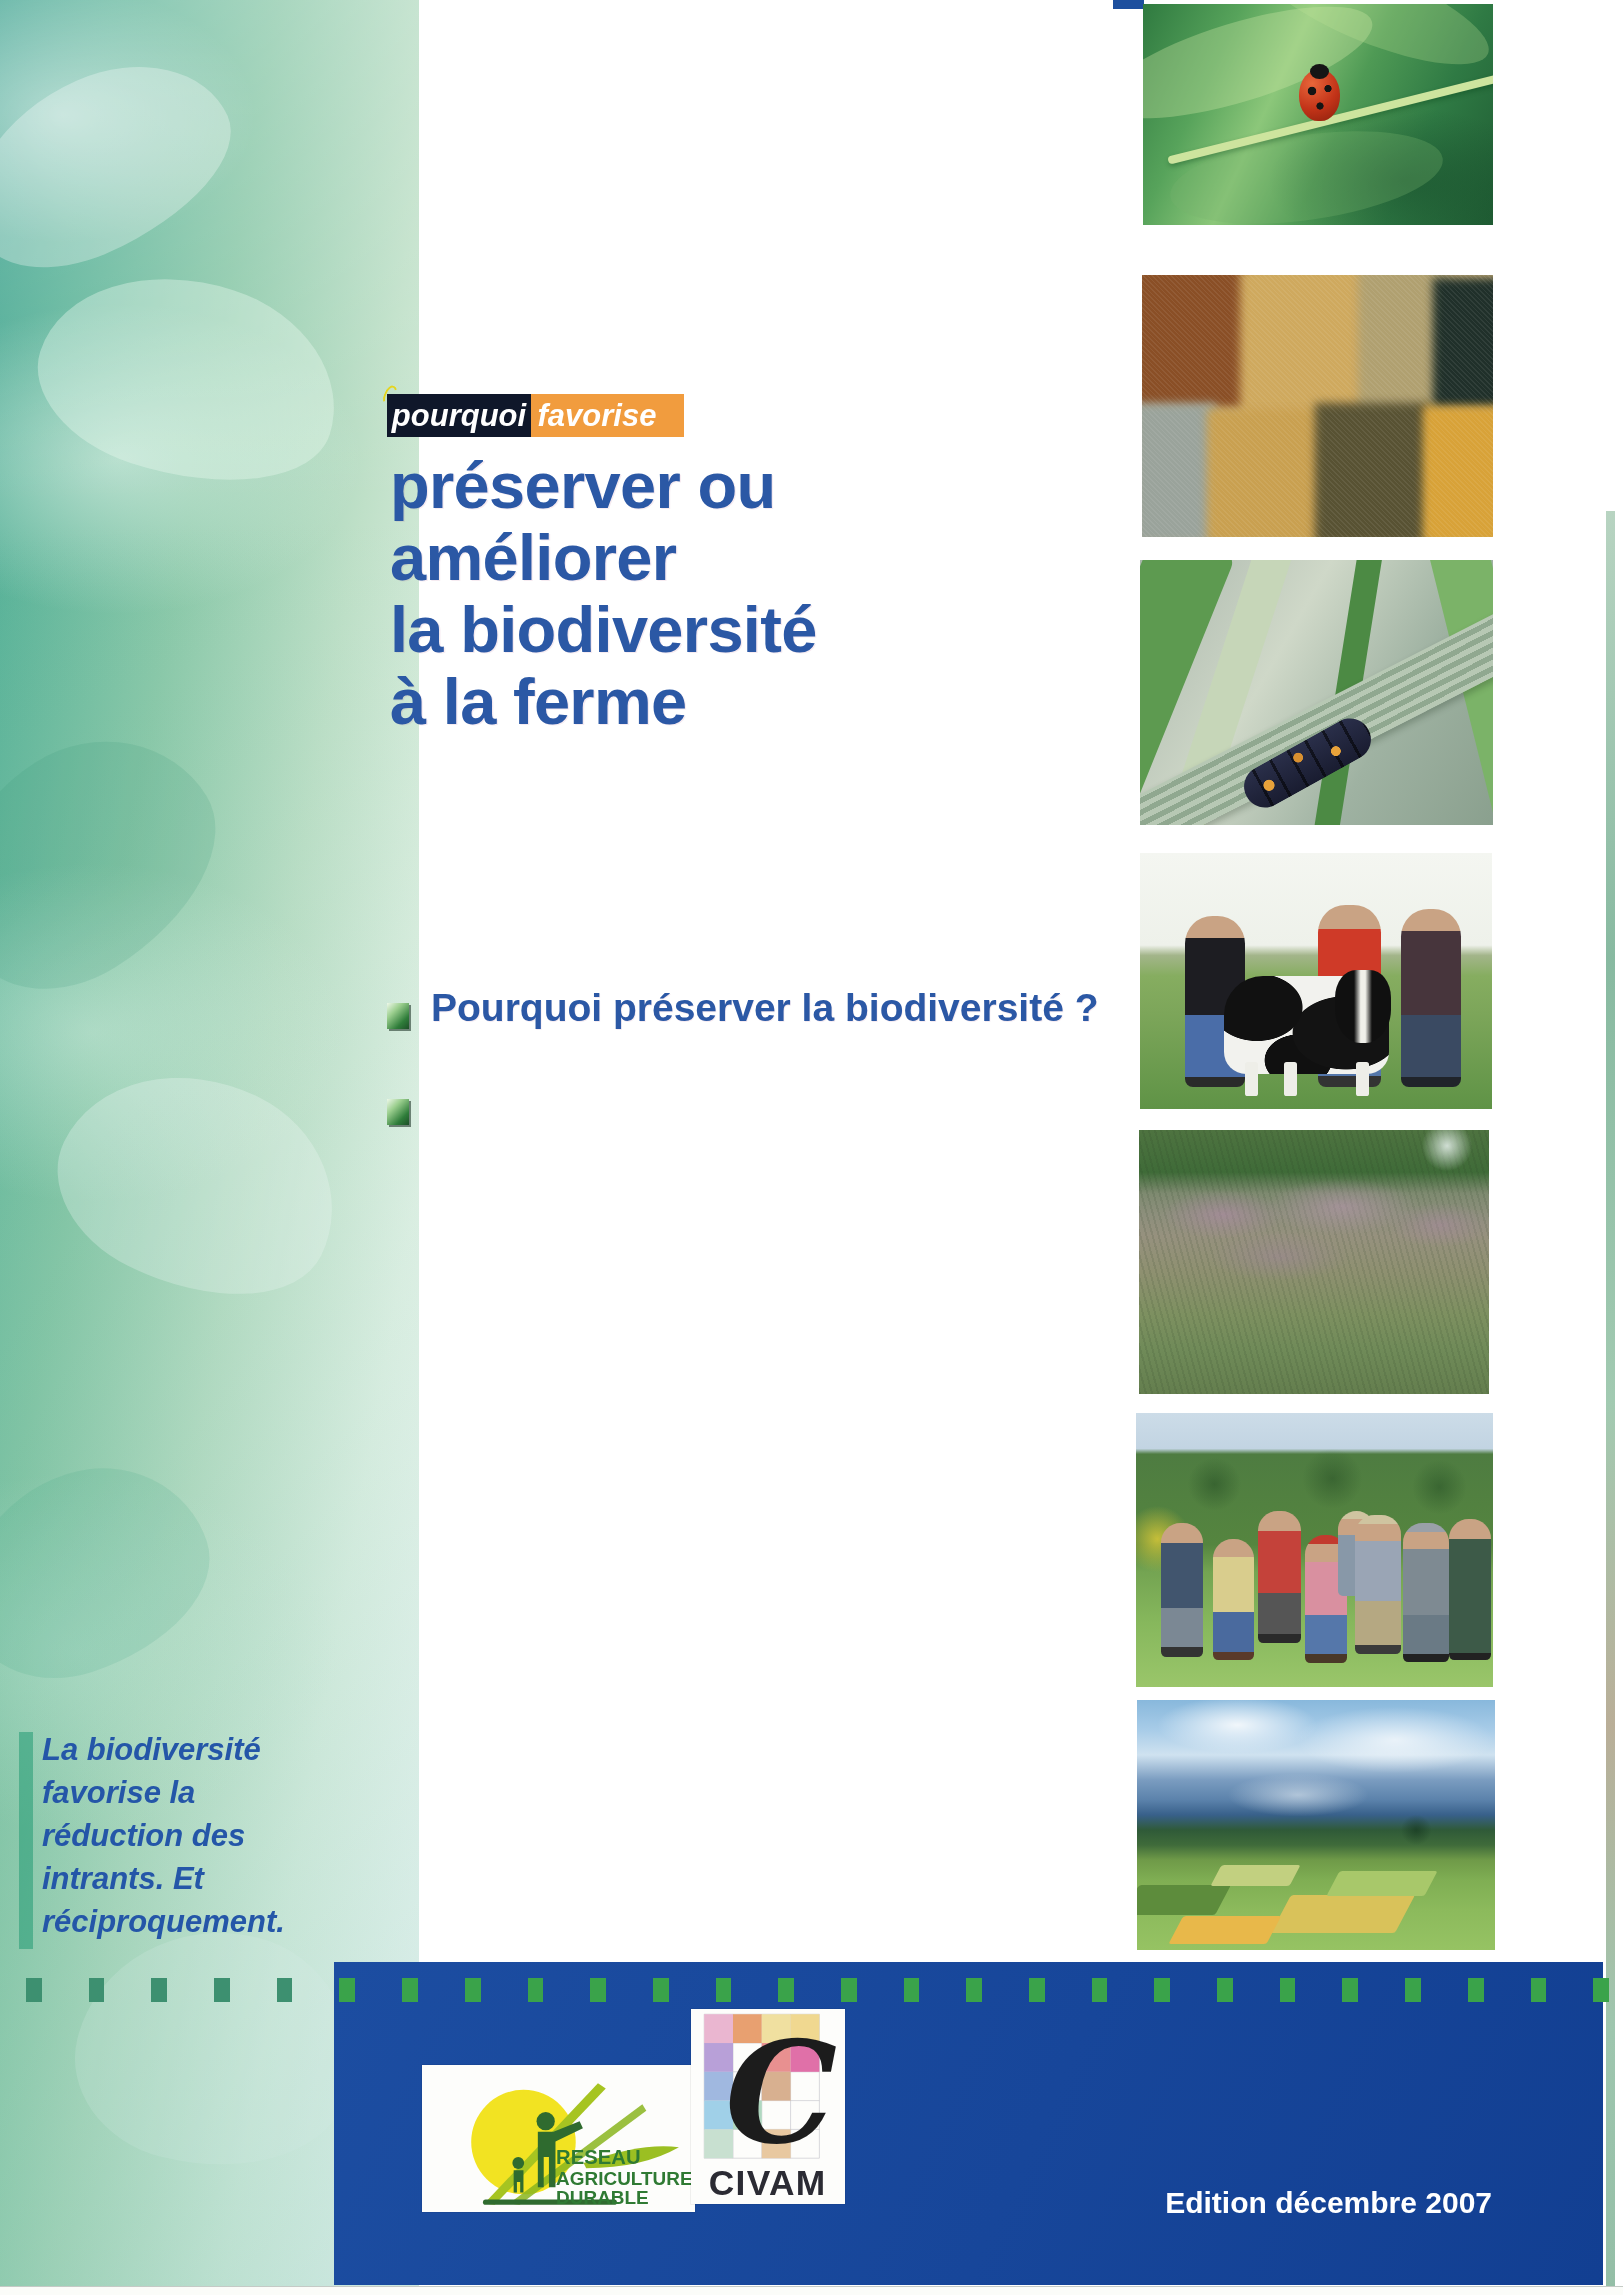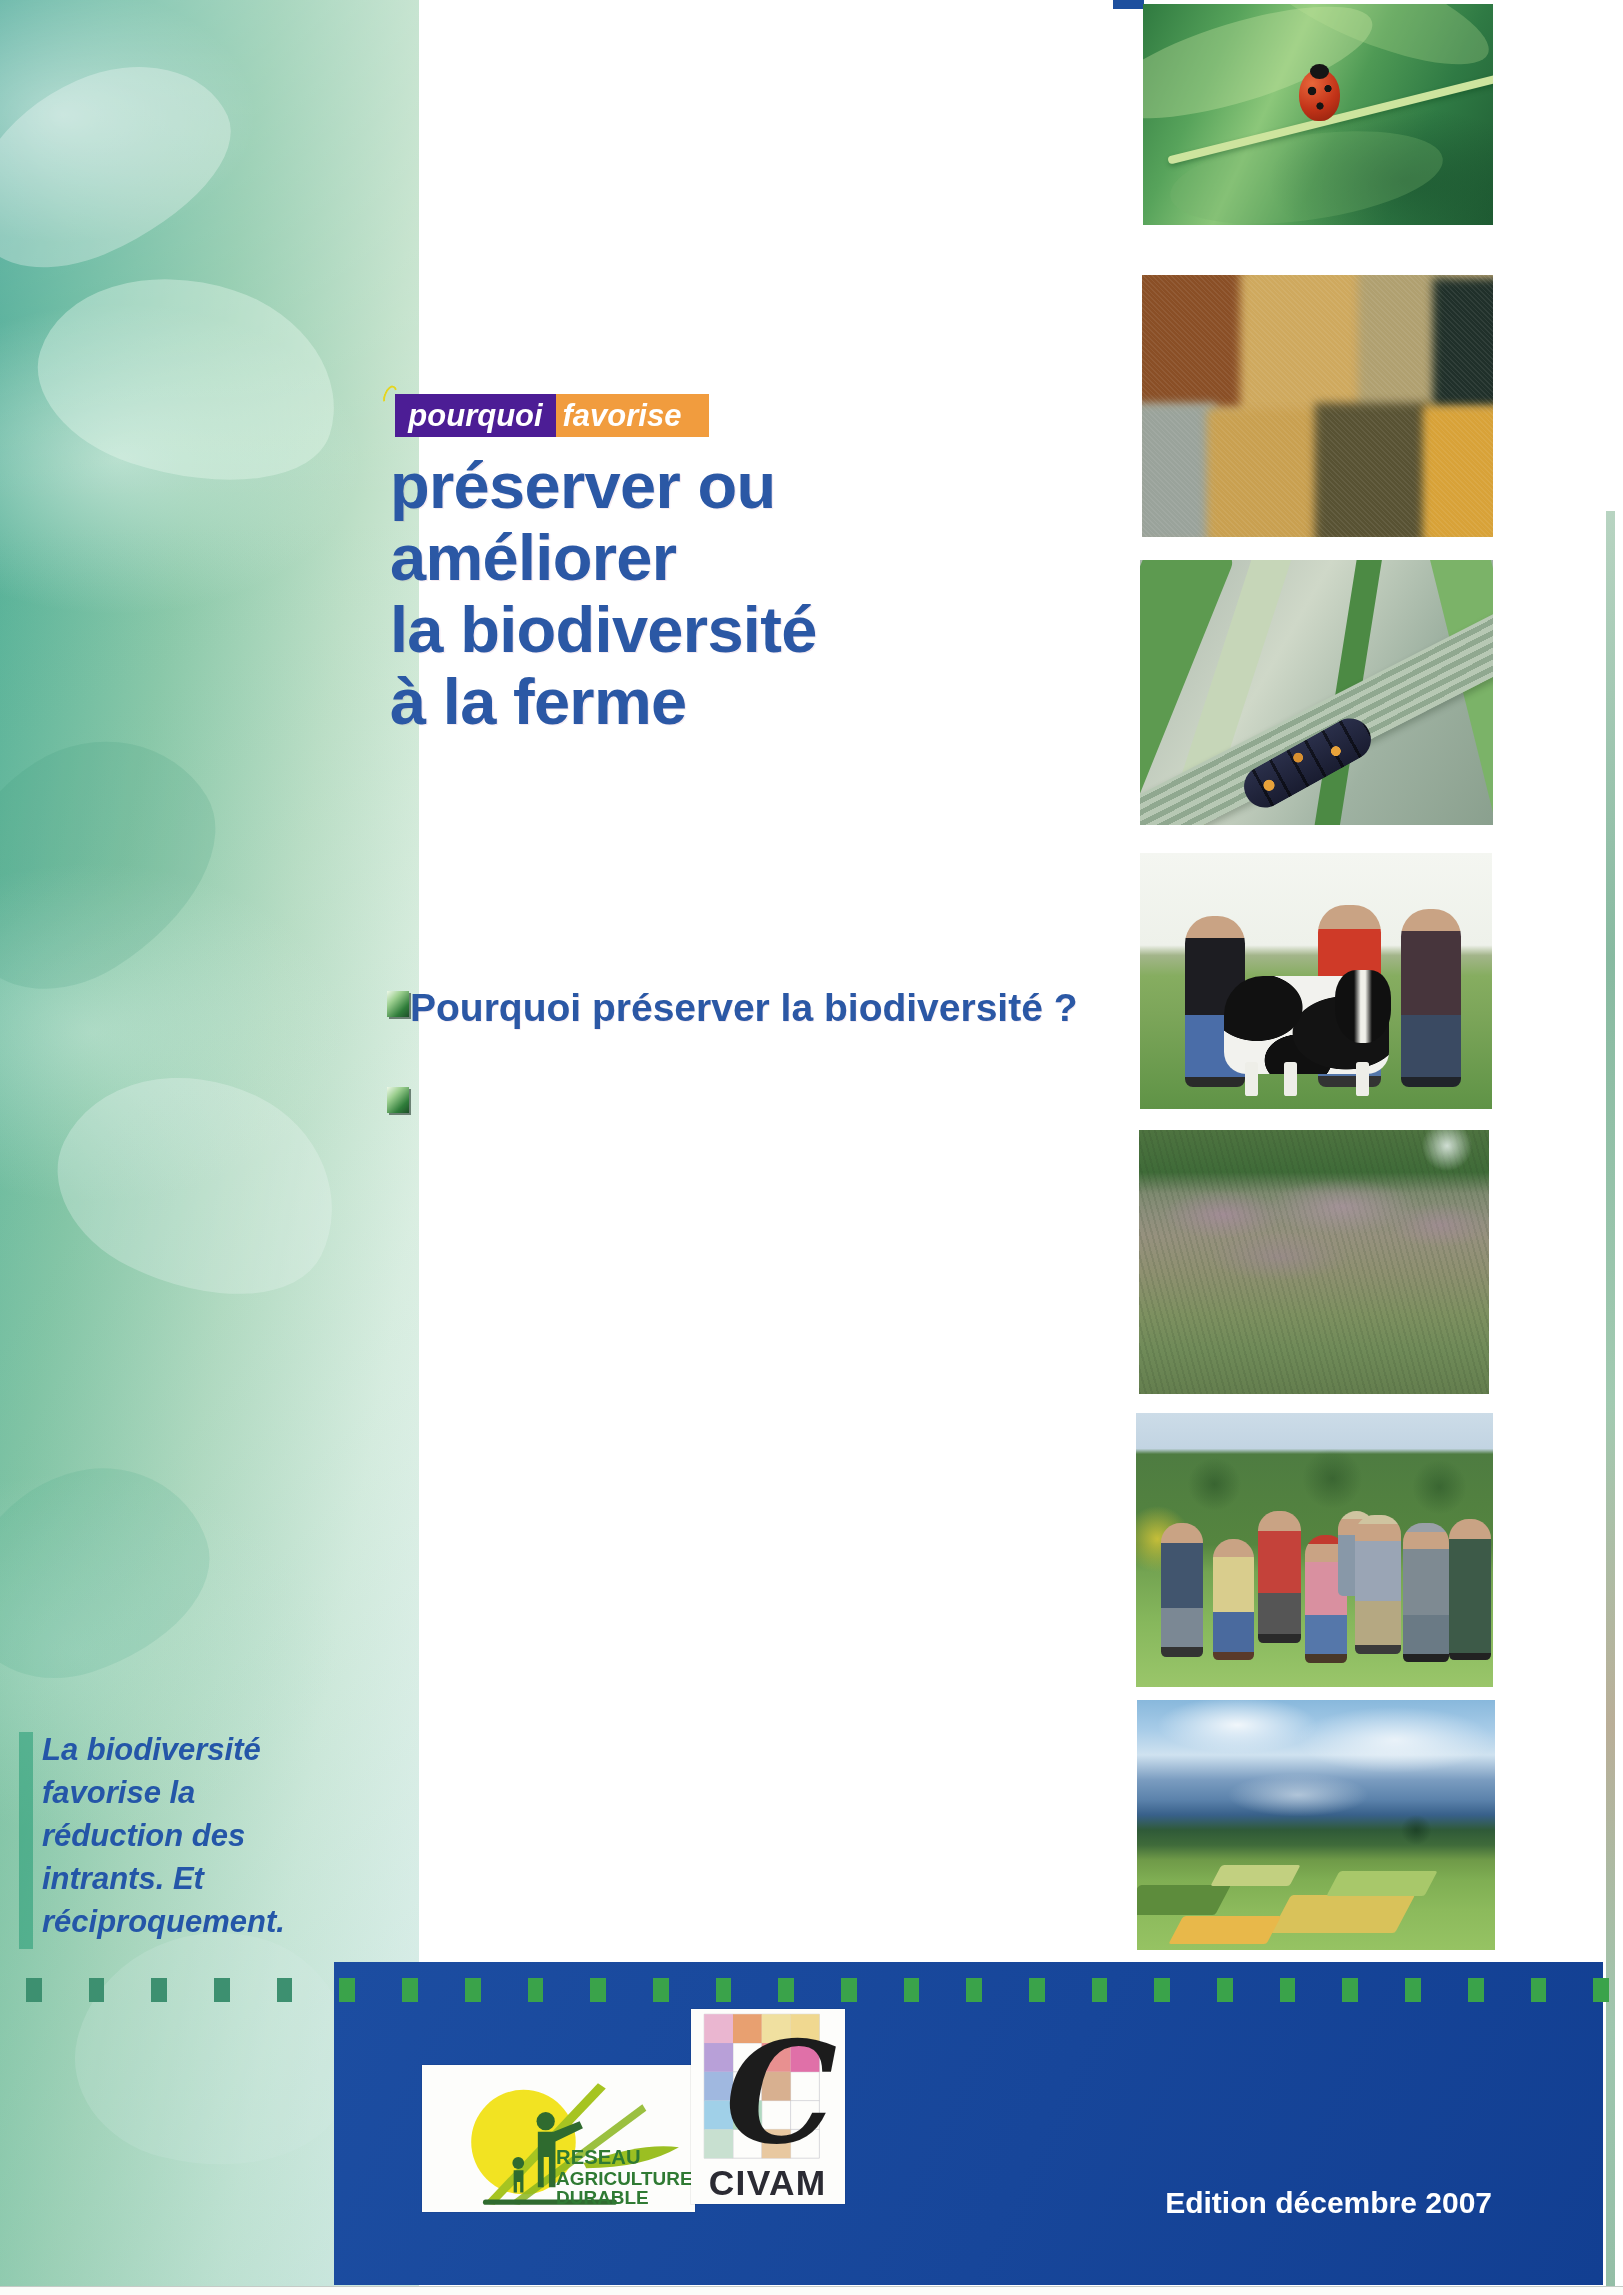"pourquoi" .badge .why { background: #4c1d95 -> #0f172a; margin-left: 8px -> none; width: 161px -> 144px }
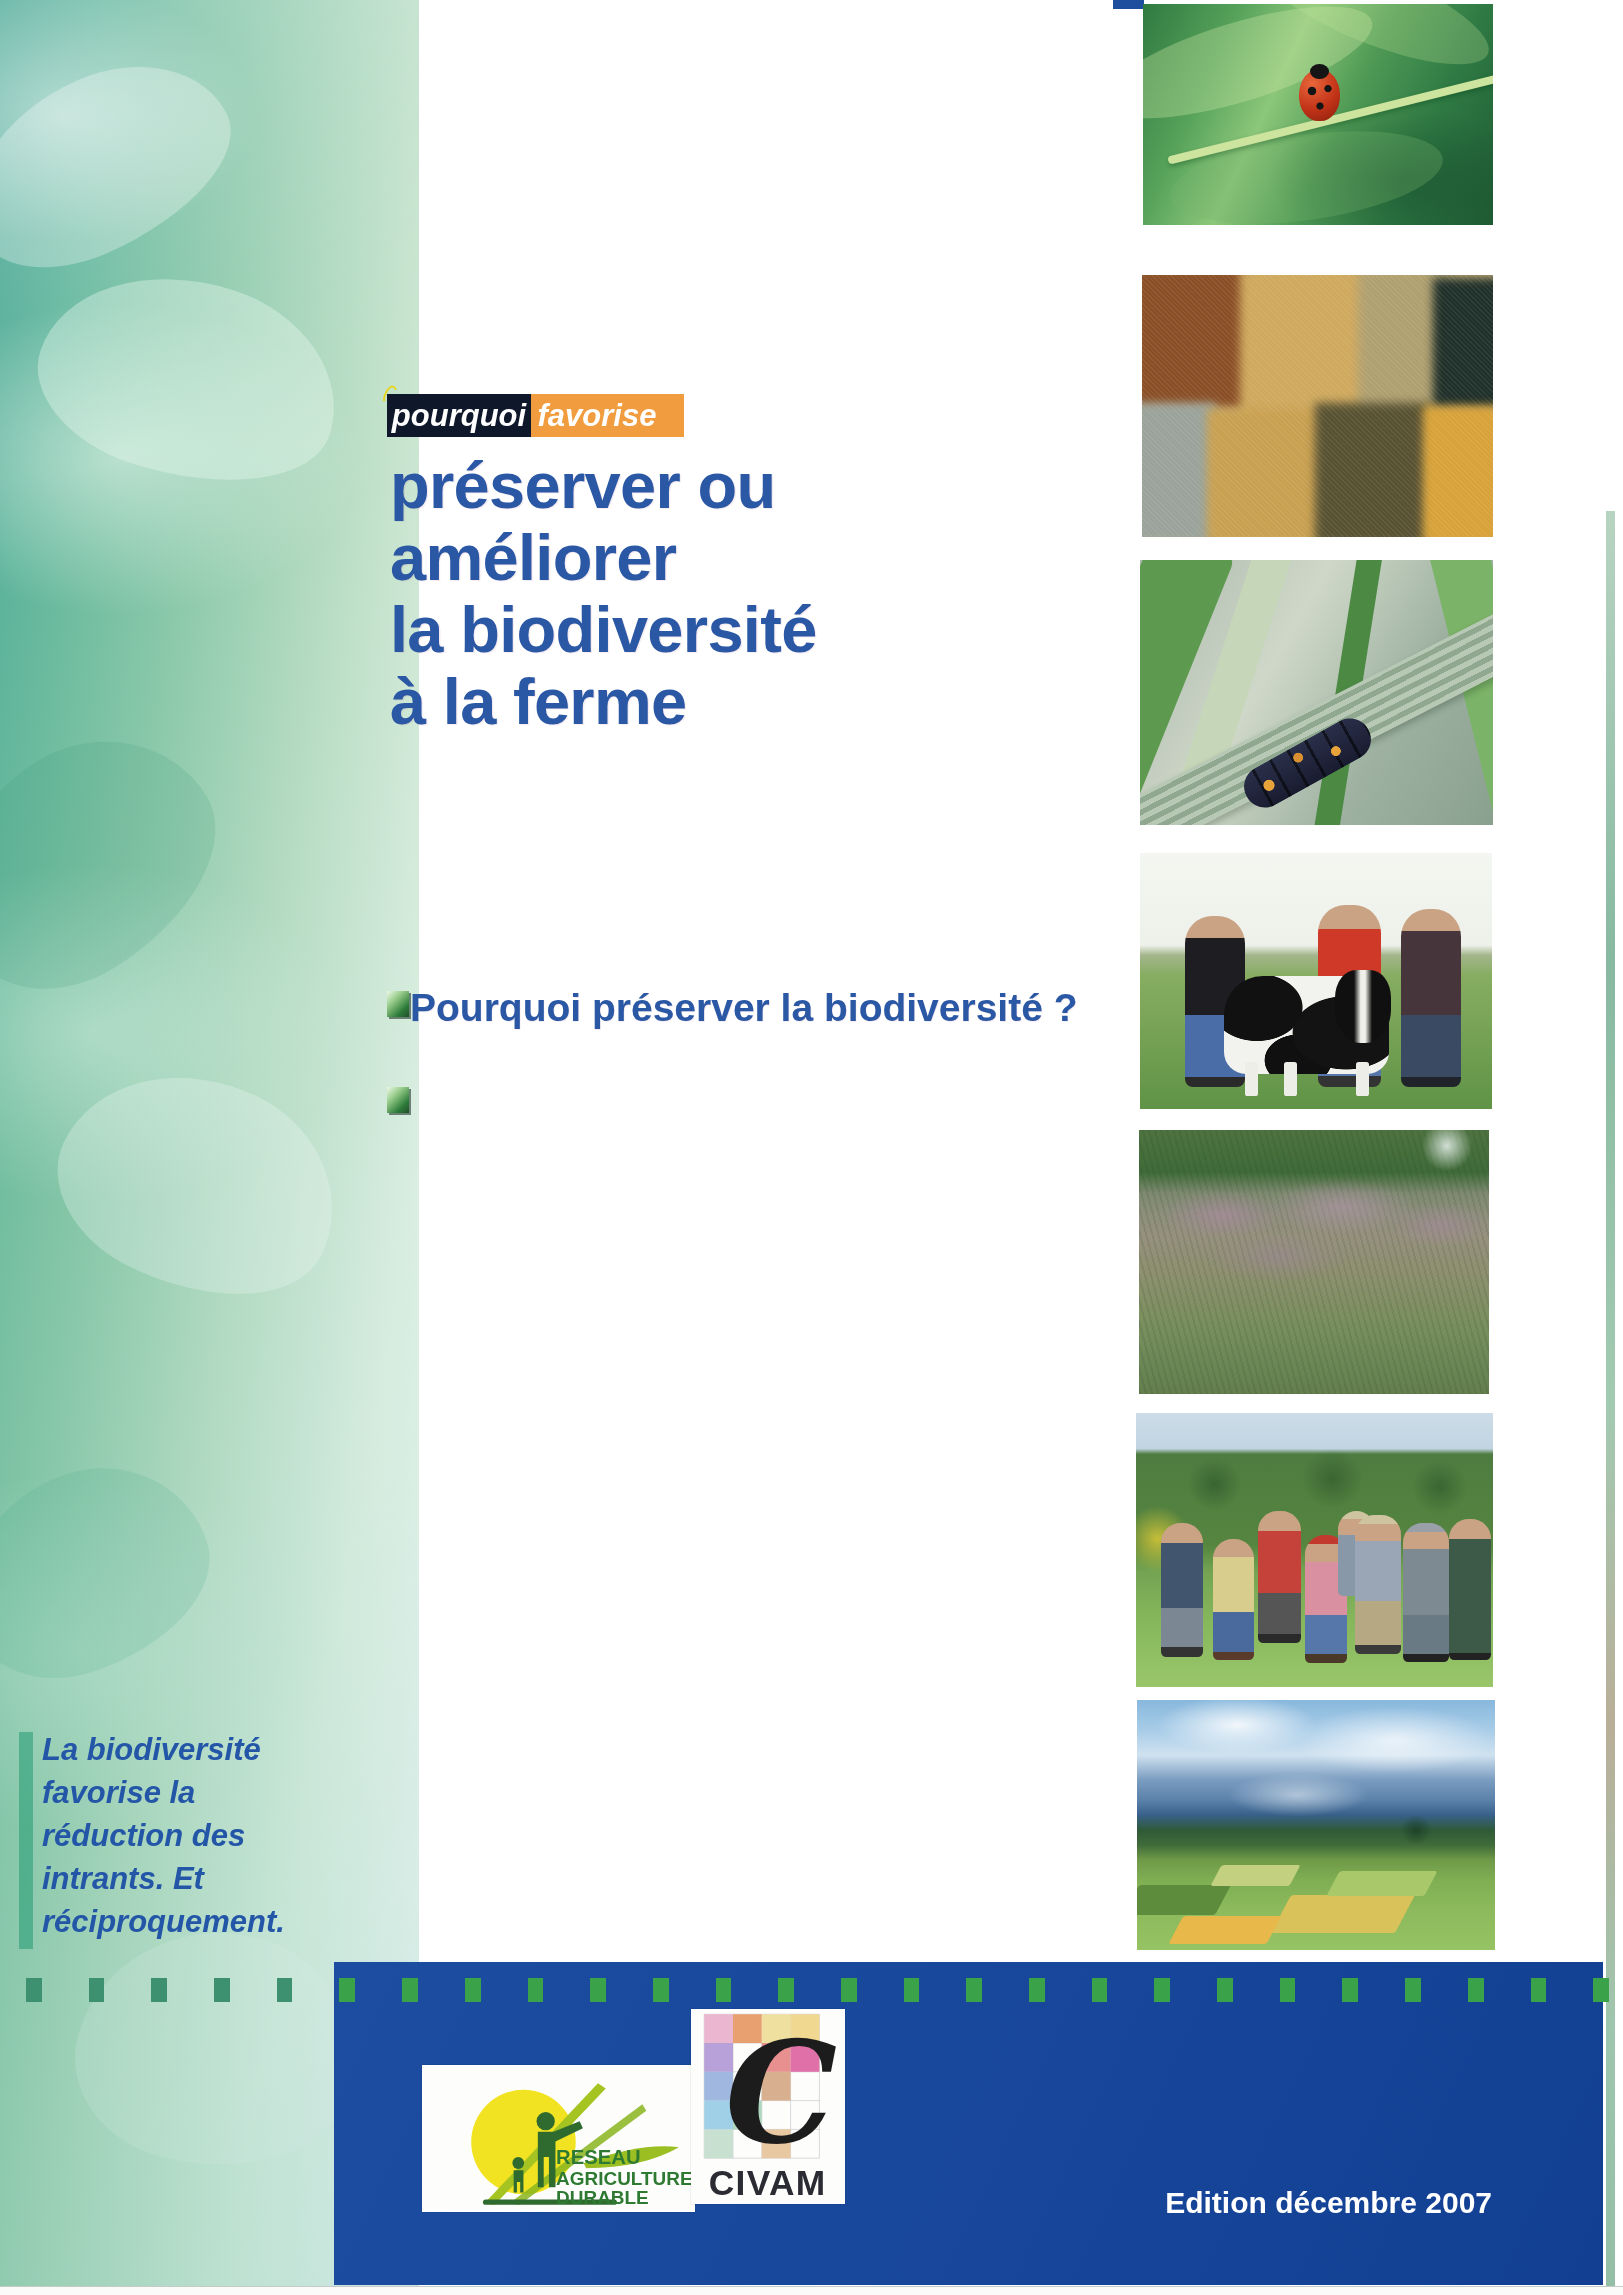"Pourquoi préserver la biodiversité ?" .toc li { align-items: flex-start -> flex-end; gap: 1px -> 22px }
